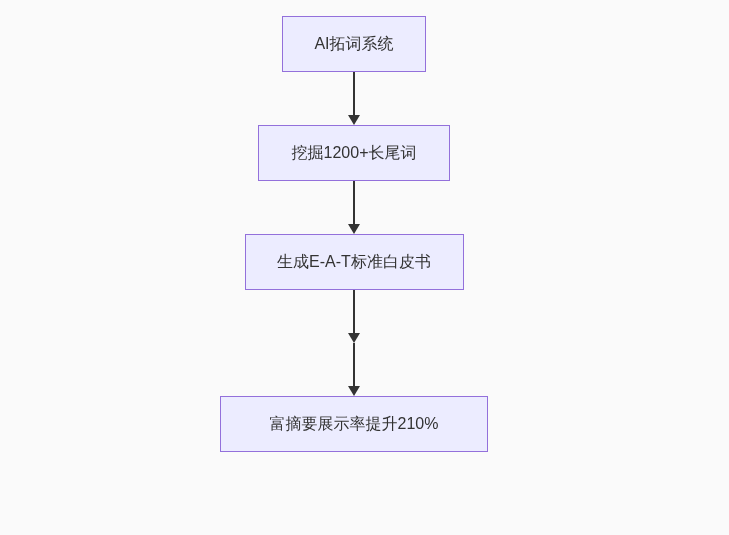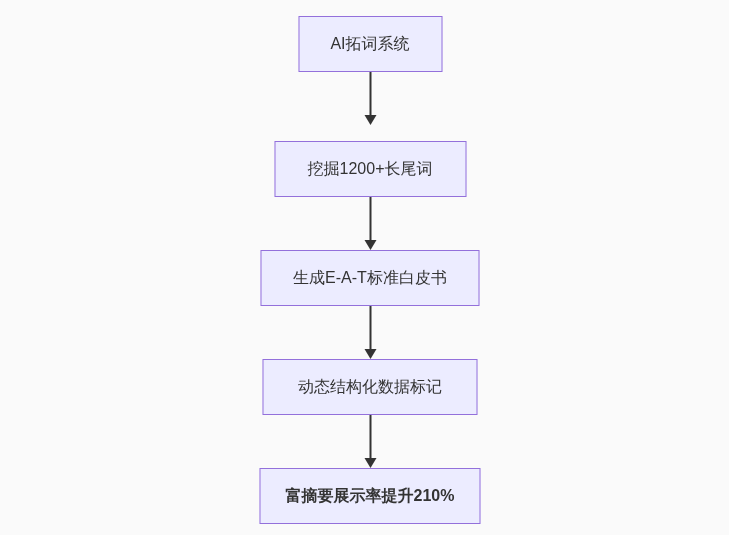"AI拓词系统" .flow { left: 370px -> 354px }
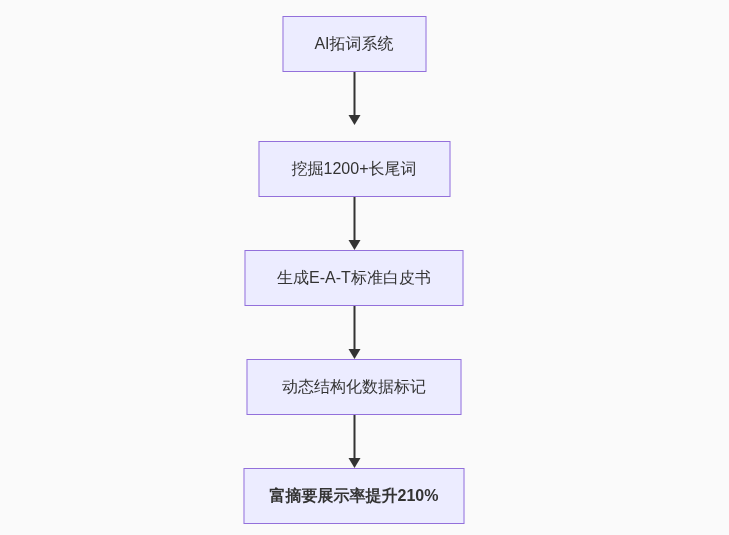"挖掘1200+长尾词" .node.n2 { margin-top: 16px -> none }
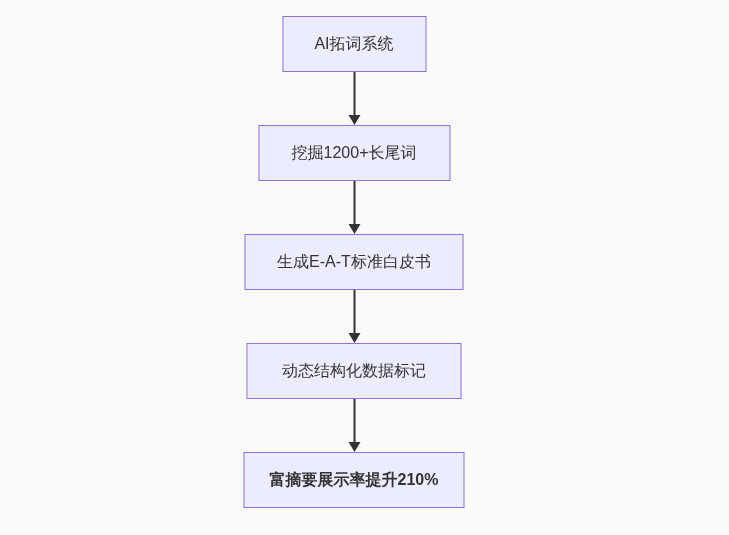"动态结构化数据标记" div.node { html: <div> <span>动态结构化数据标记</span> </div> -> none }
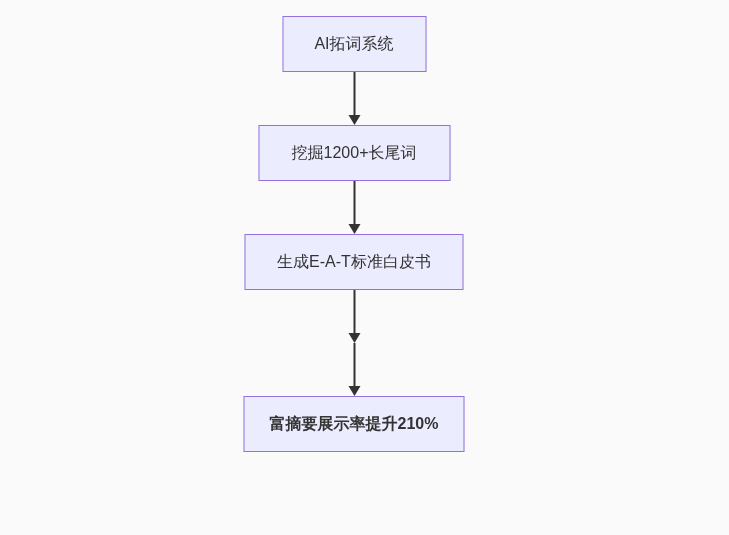"富摘要展示率提升210%" .node.n5 { font-weight: bold -> none; width: 221px -> 268px }
